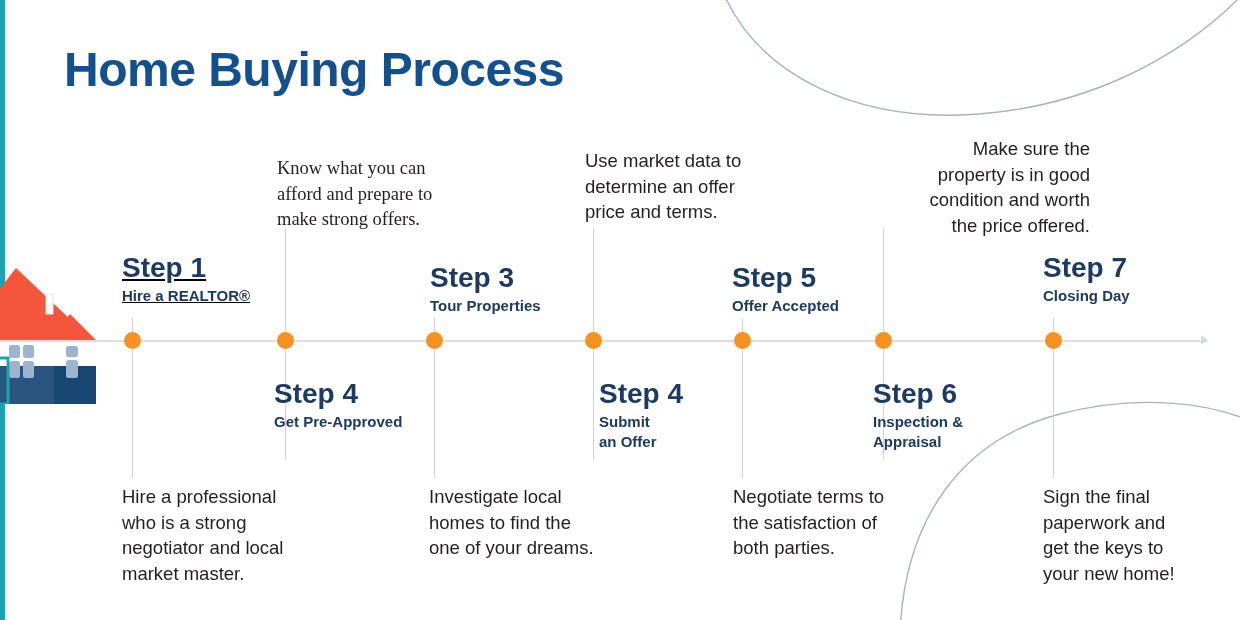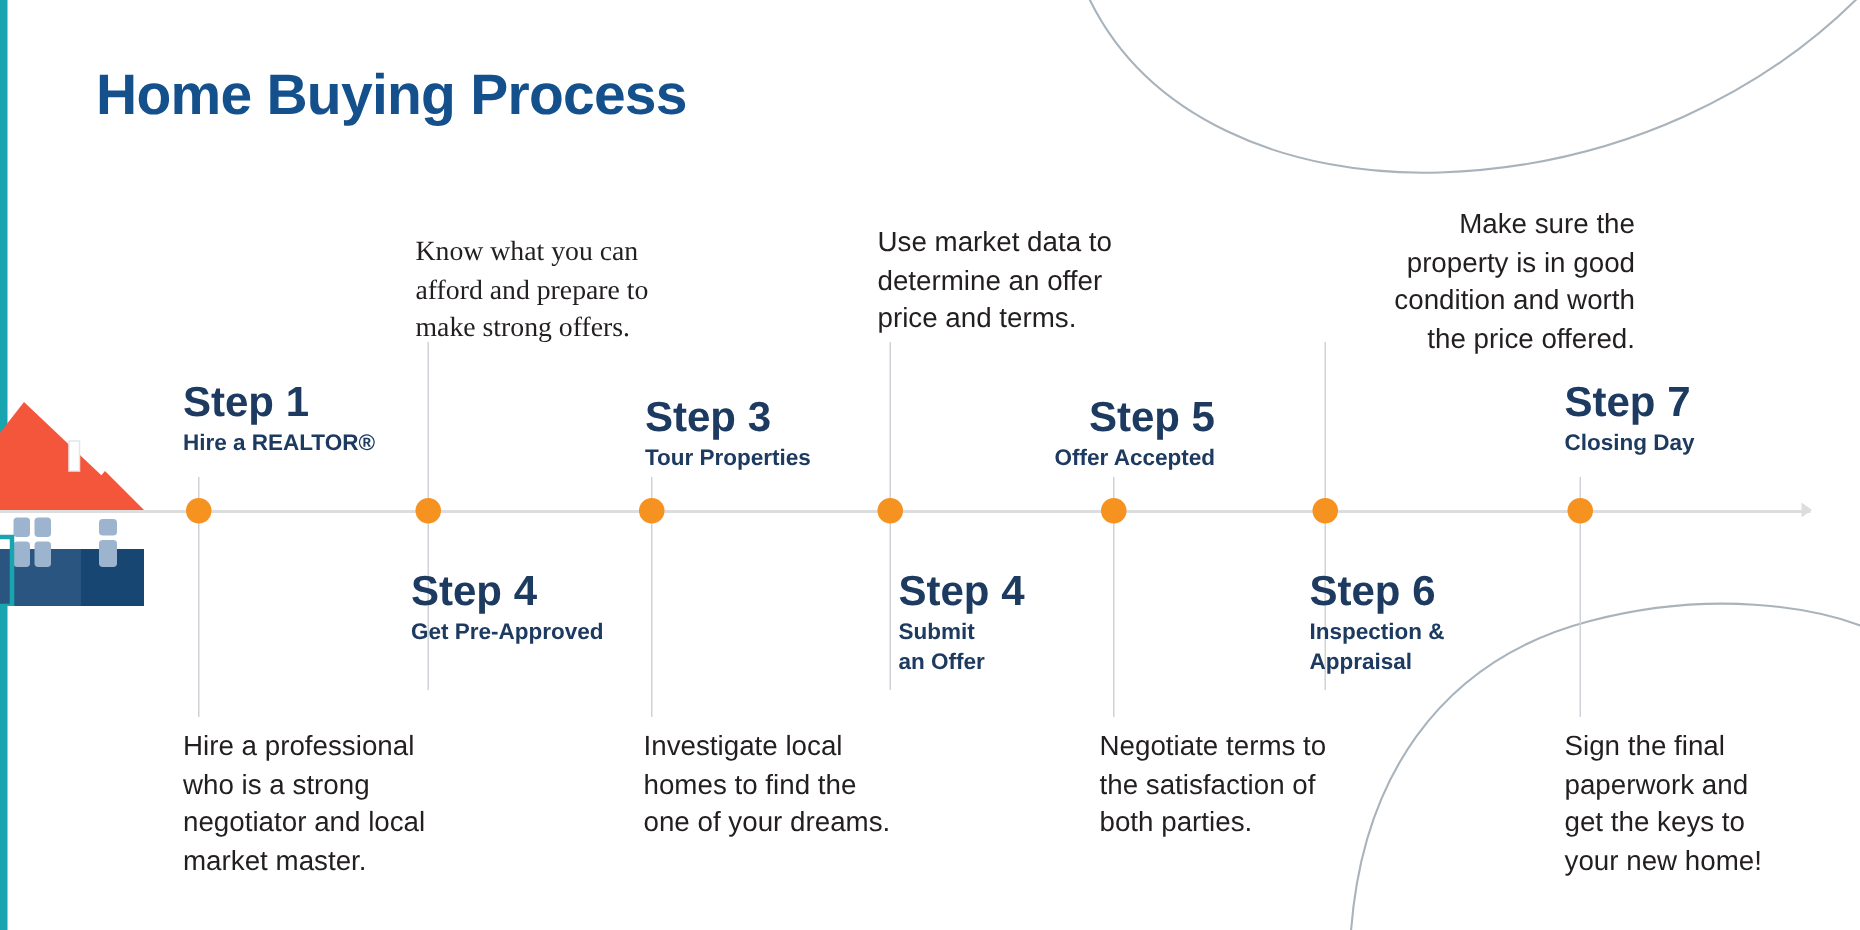"Home Buying Process" .title { font-size: 38px -> 48px }
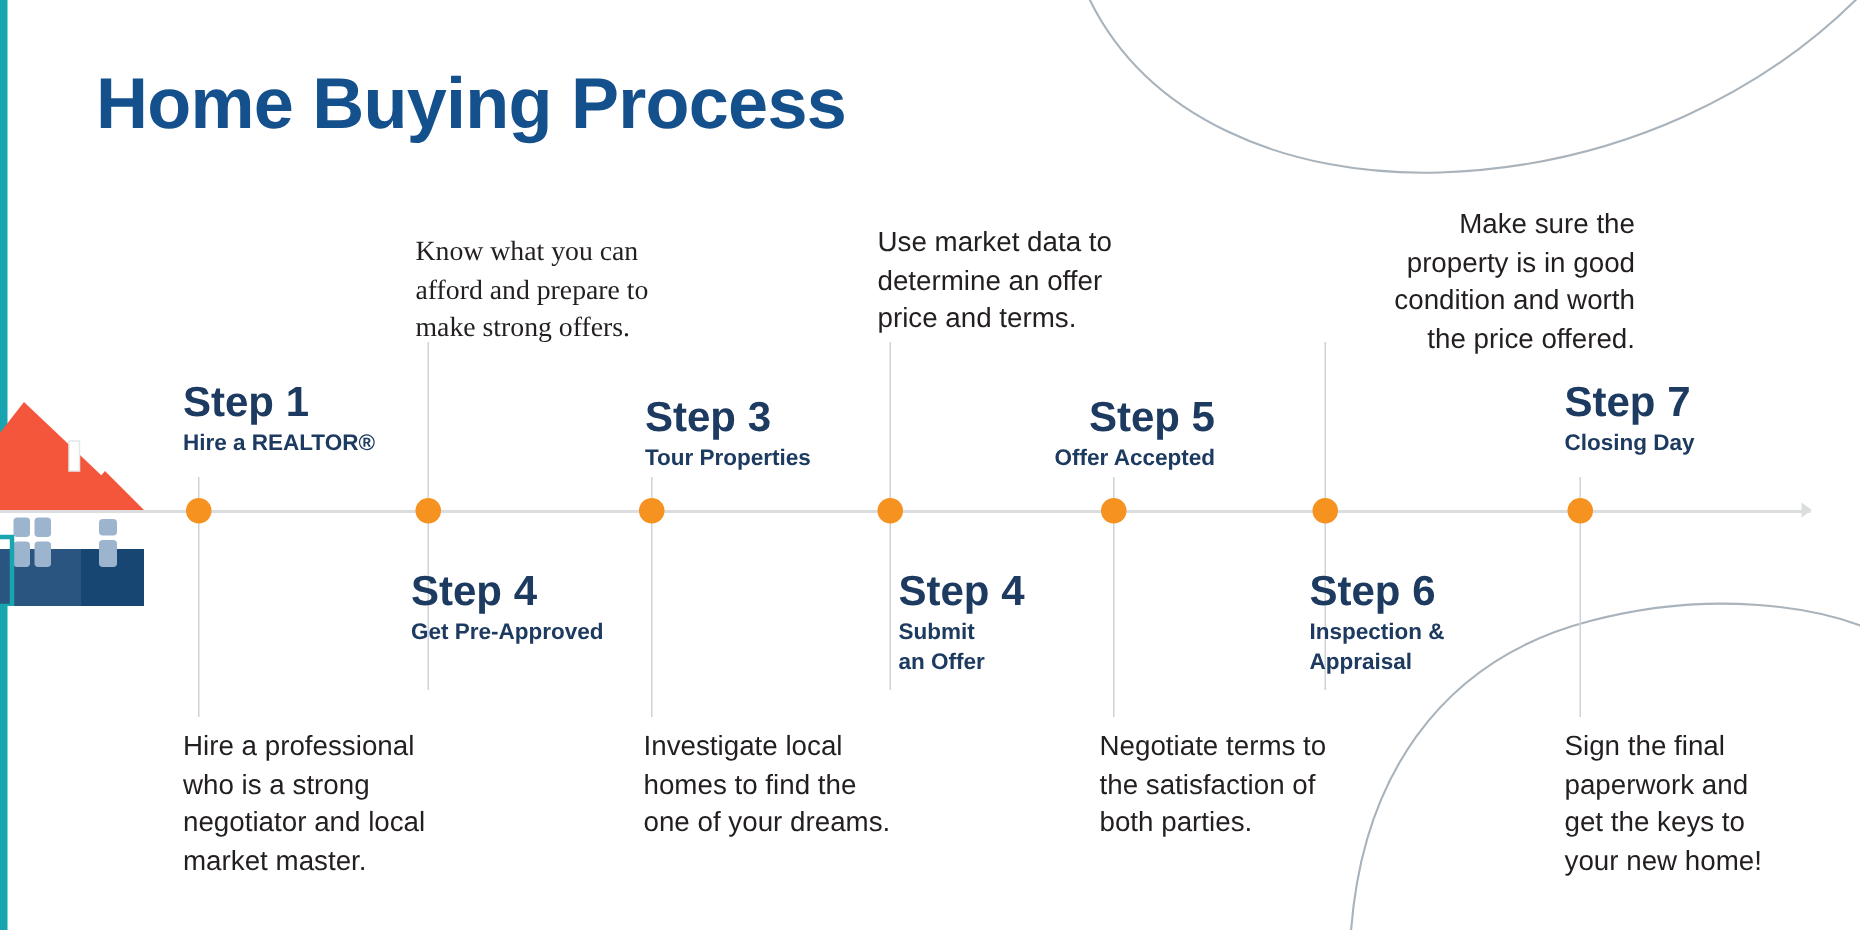"Step 1" div.step-label { text-decoration: none -> underline }
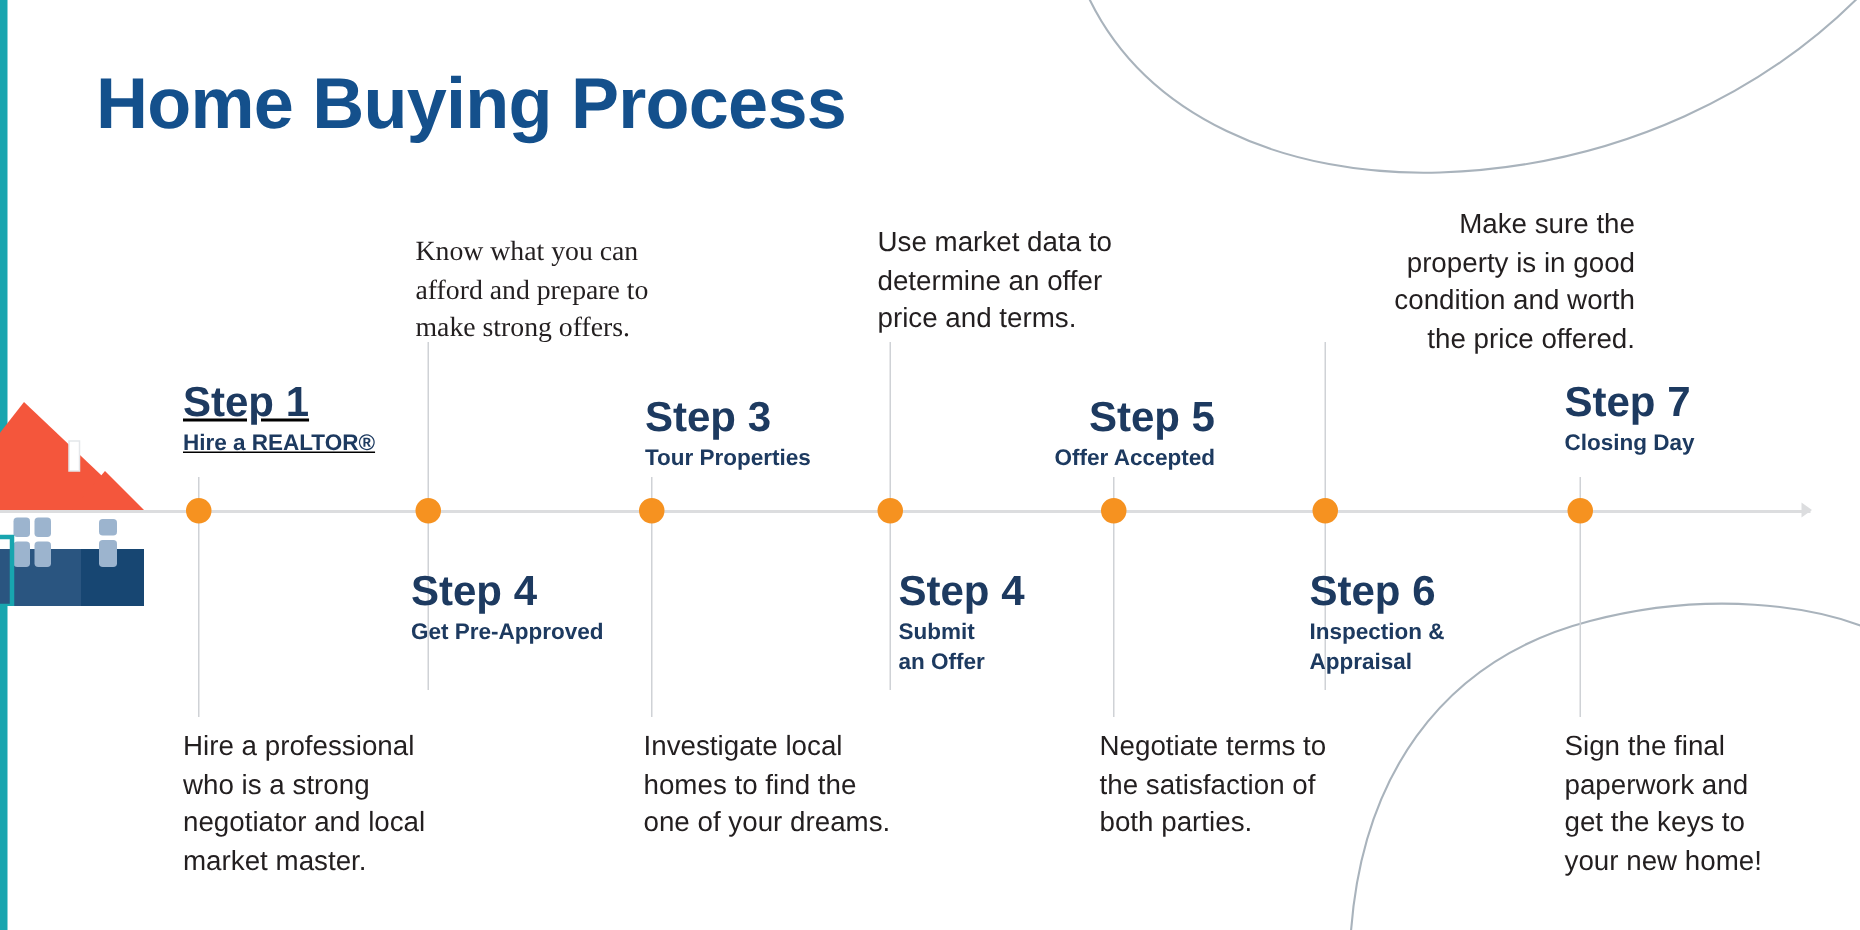"Step 5" div.step-label { left: 703px -> 732px; text-align: right -> none }
